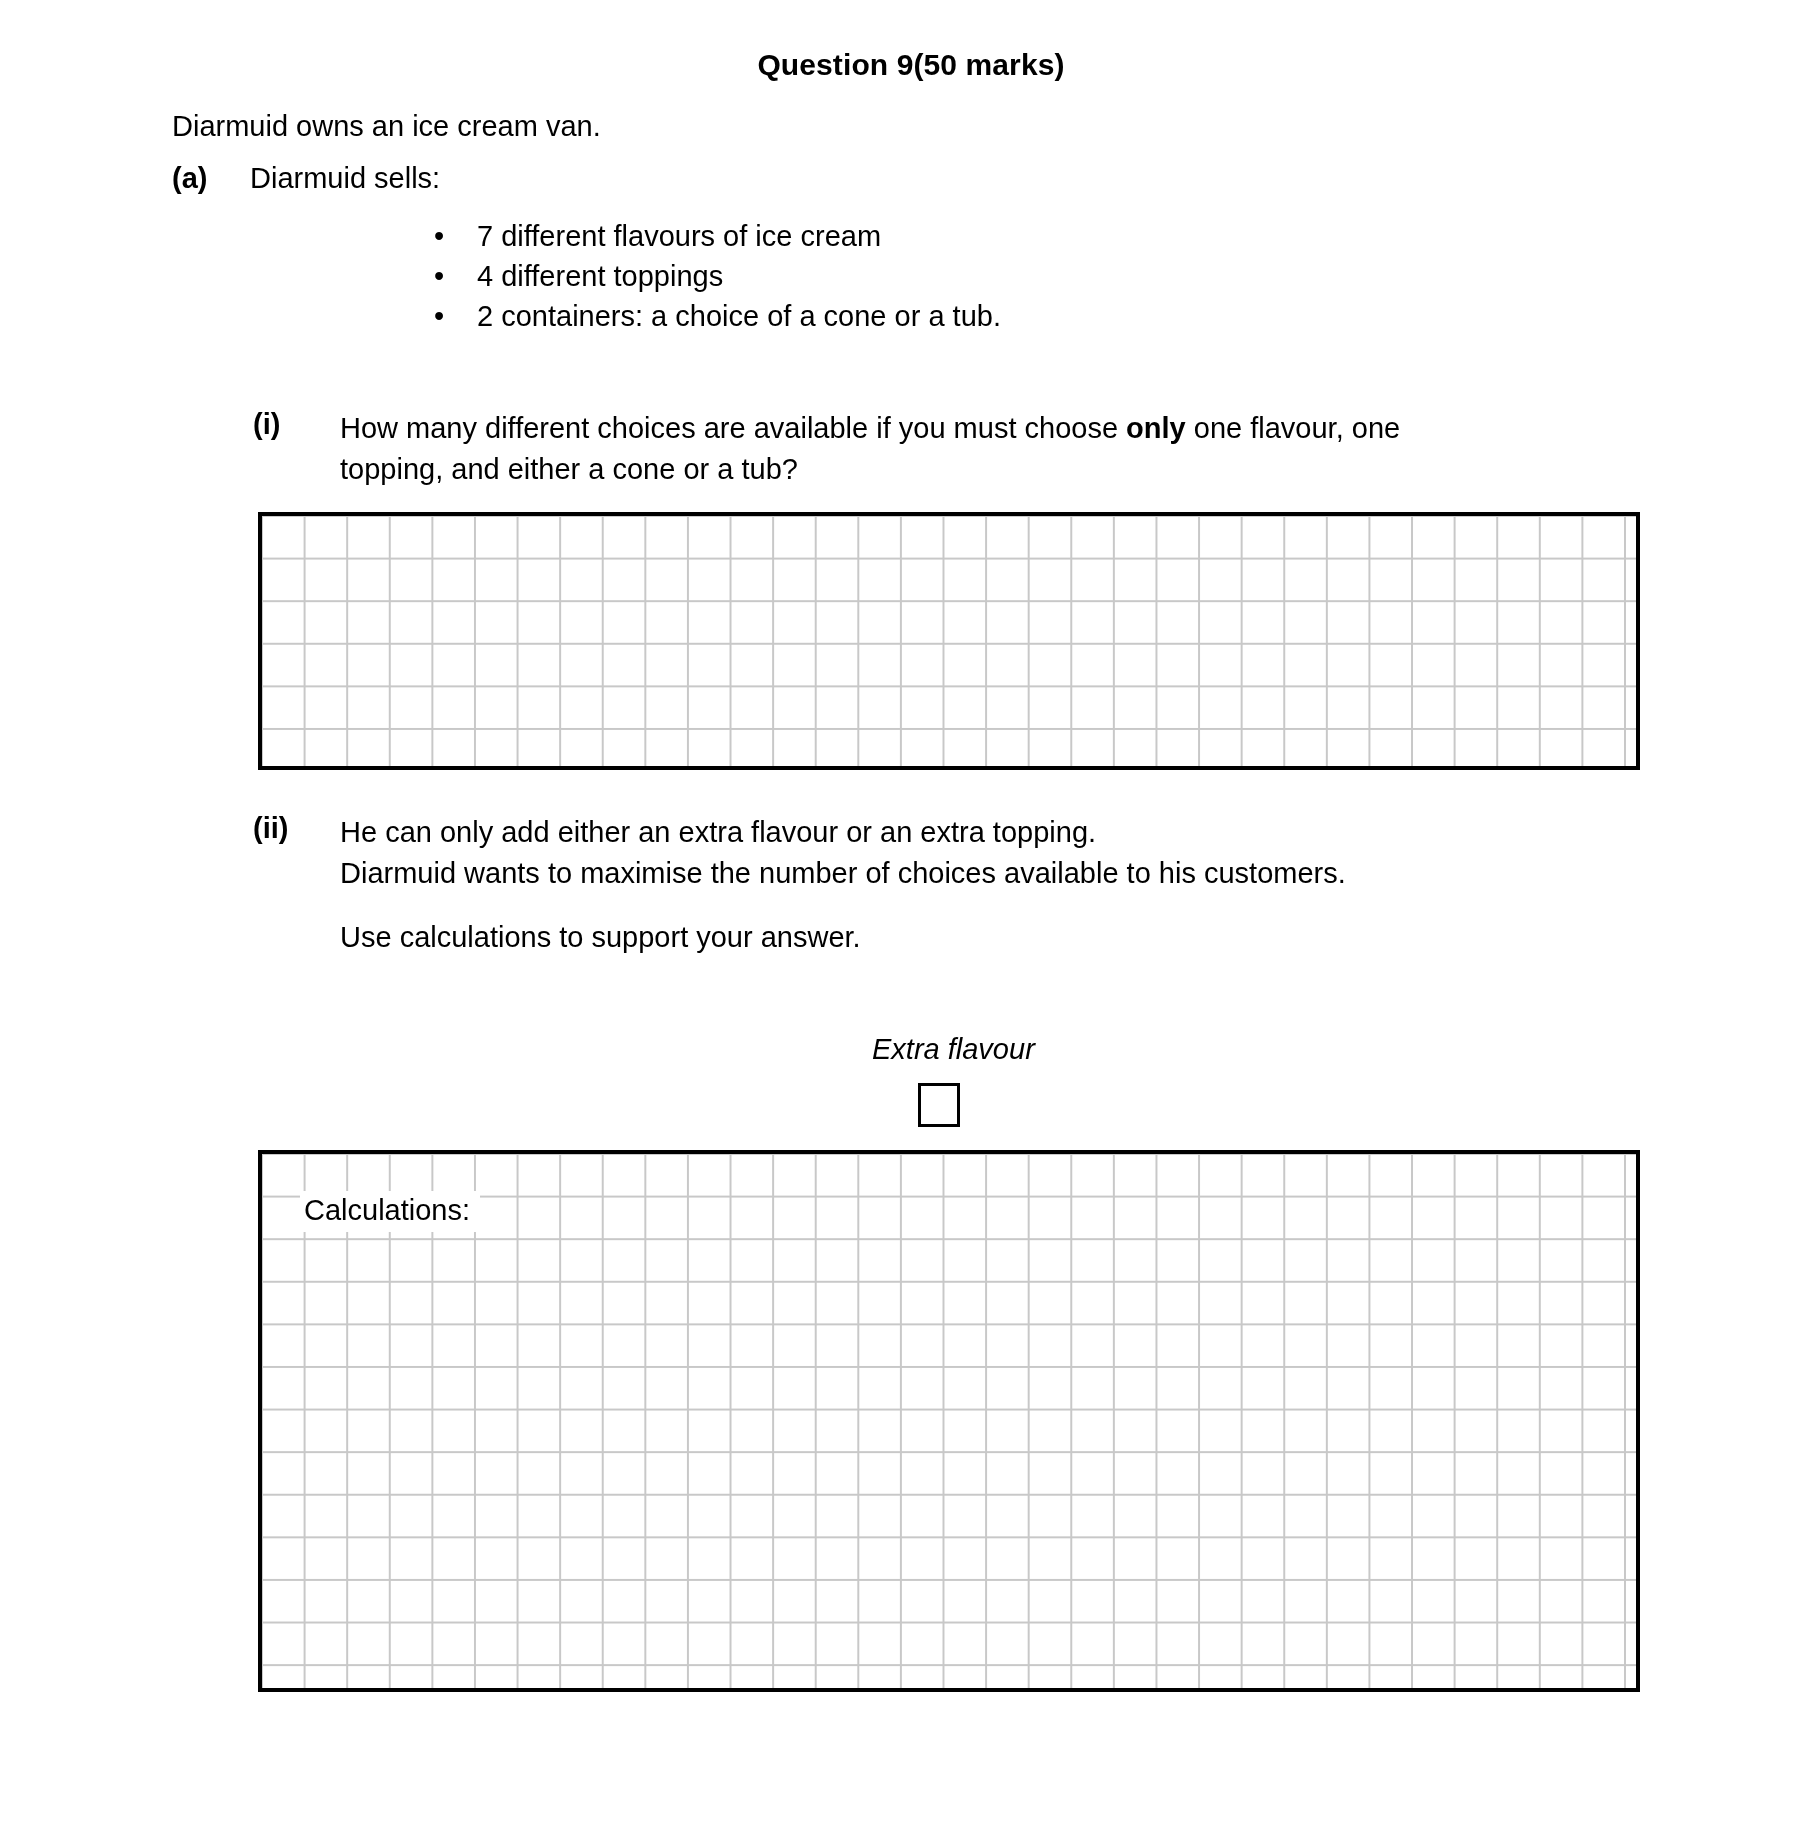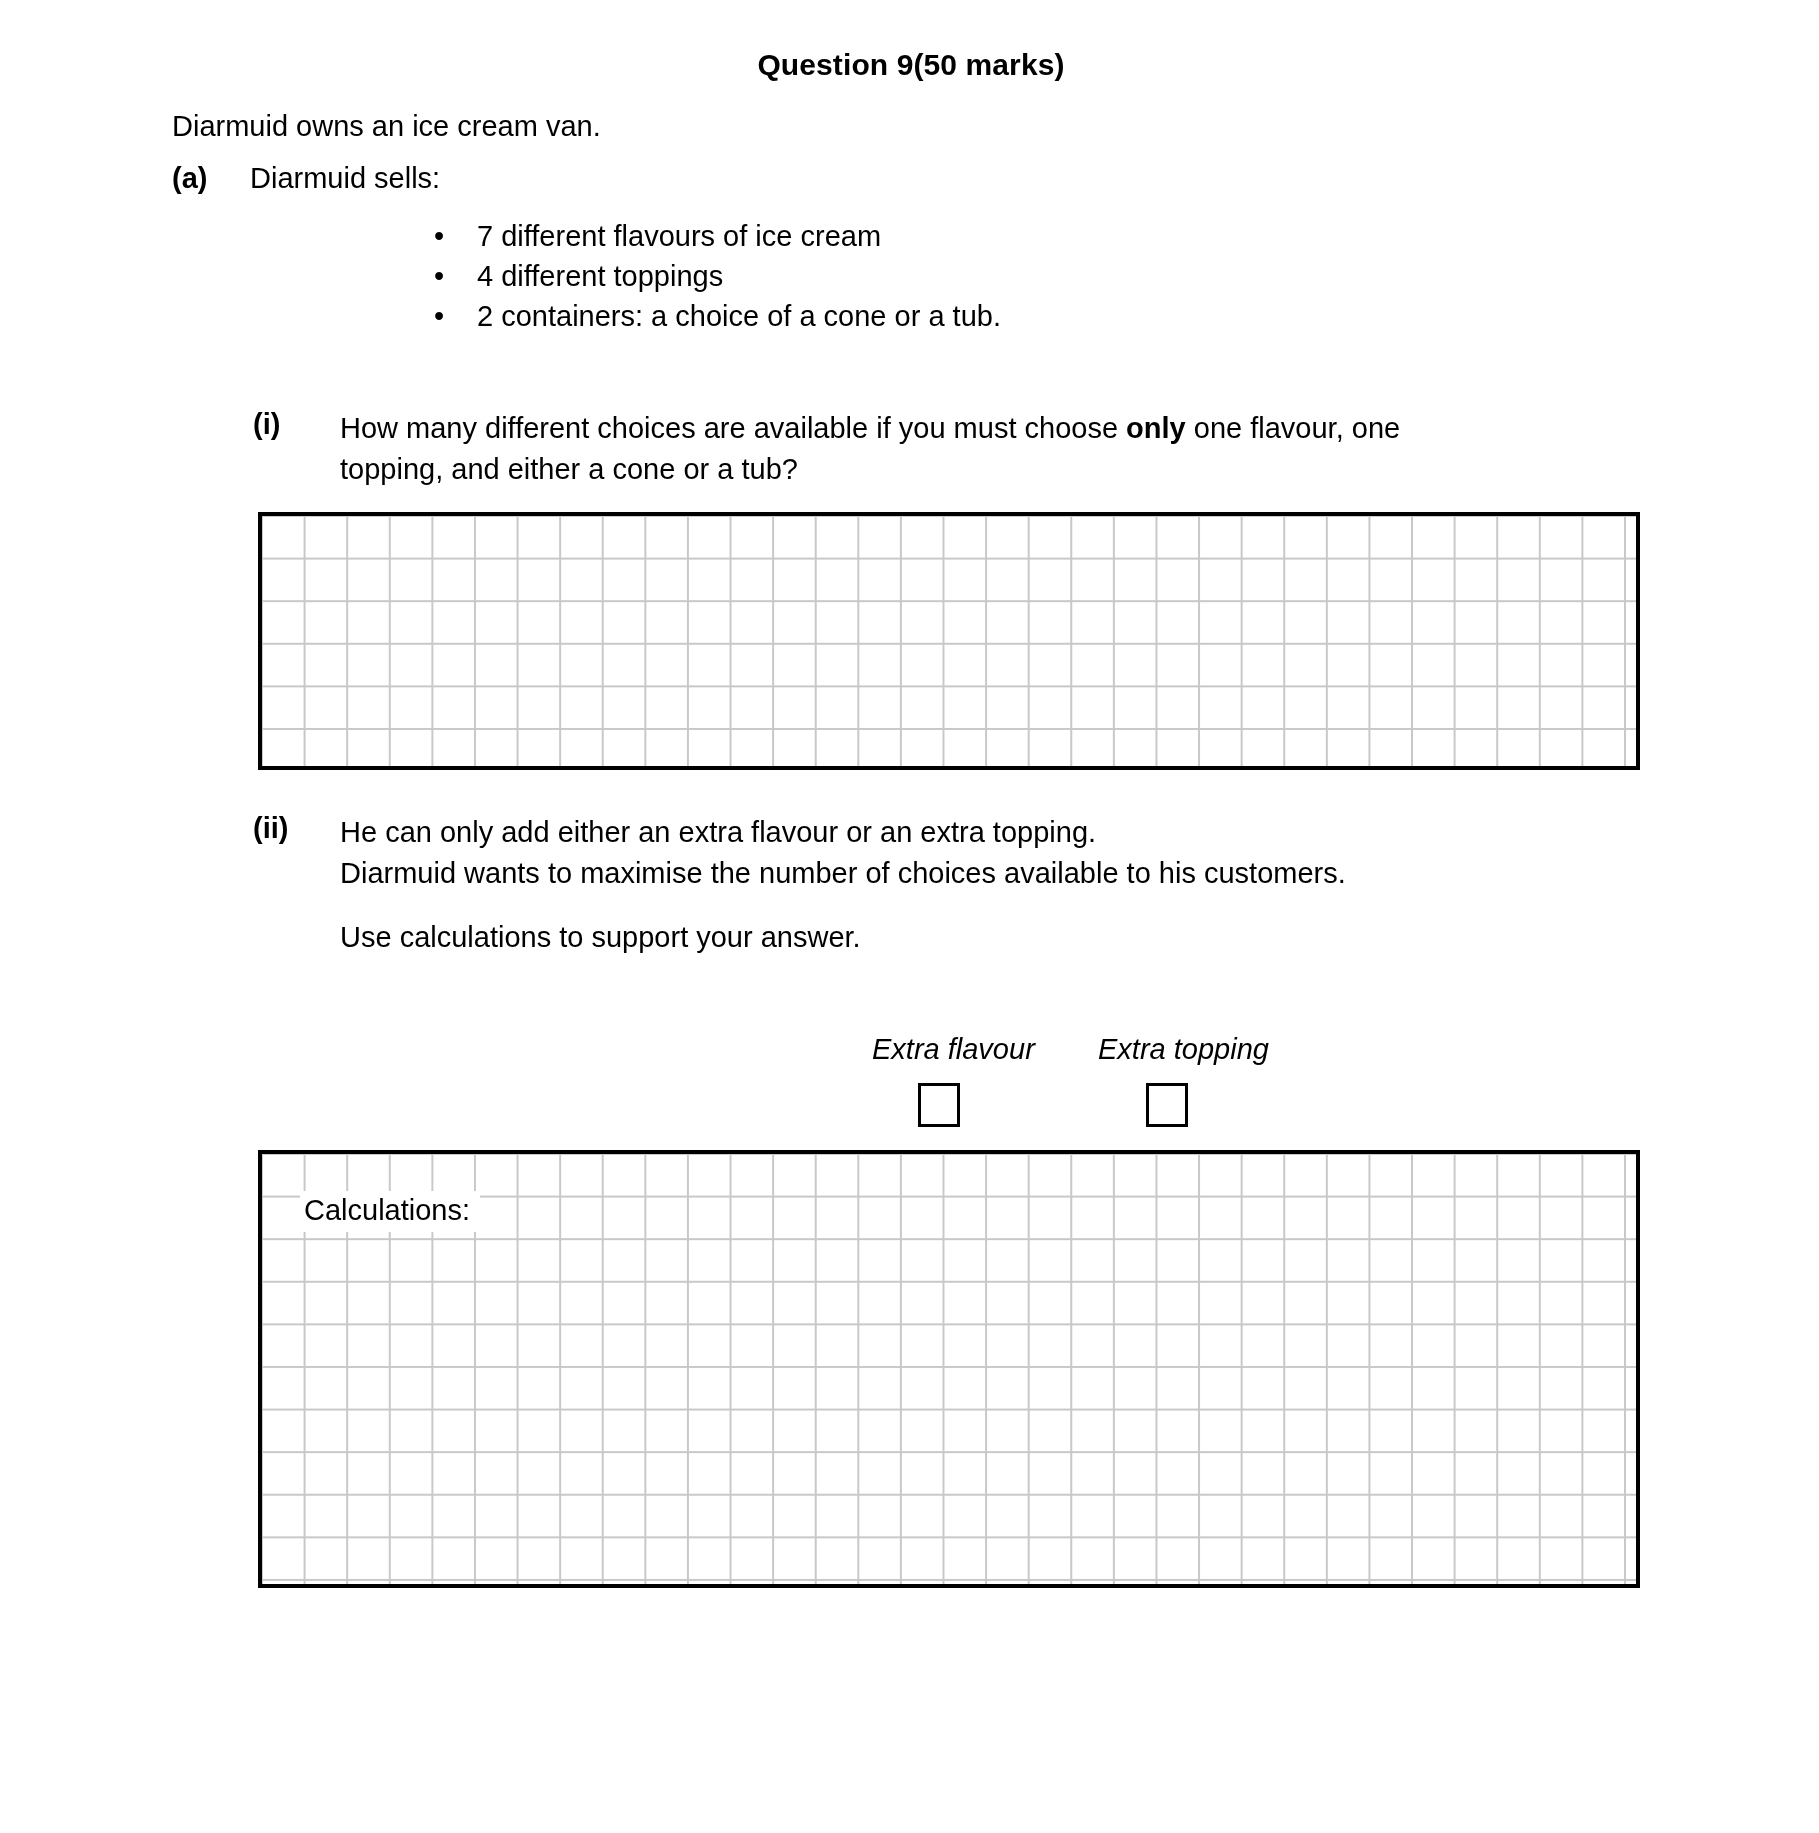"Extra topping" div.tick-col { html: <div> <div>Extra topping</div> <div></div> </div> -> none }
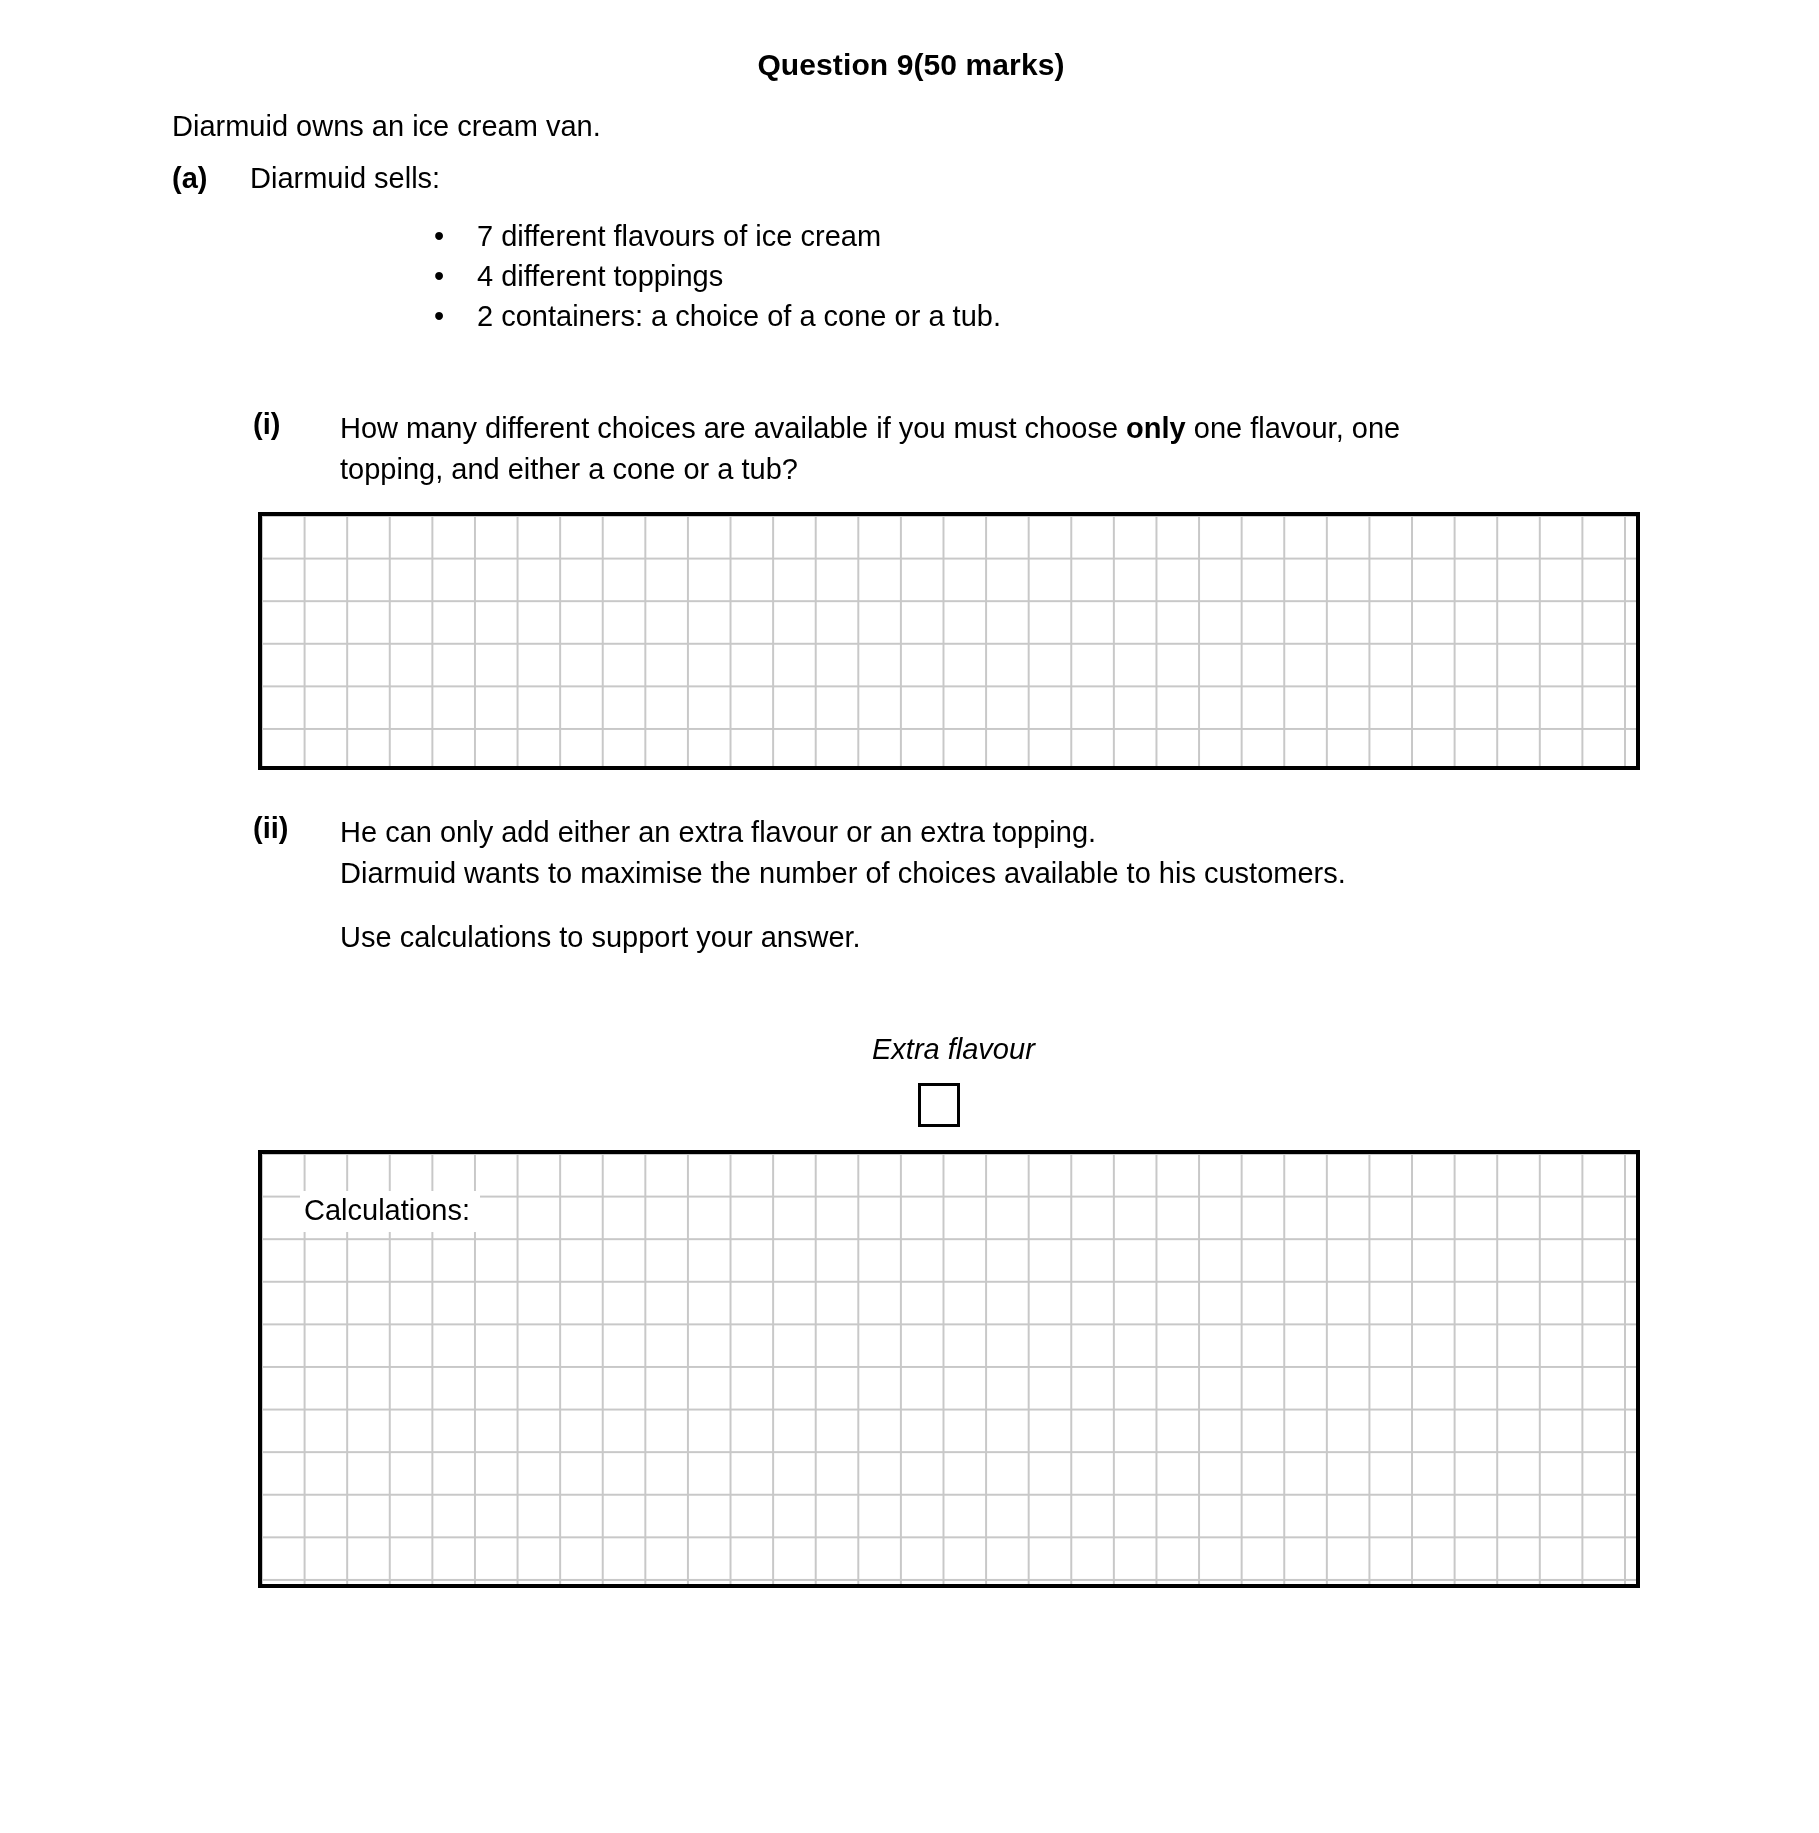"Calculations:" #answer-box-2 { height: 438px -> 542px }
